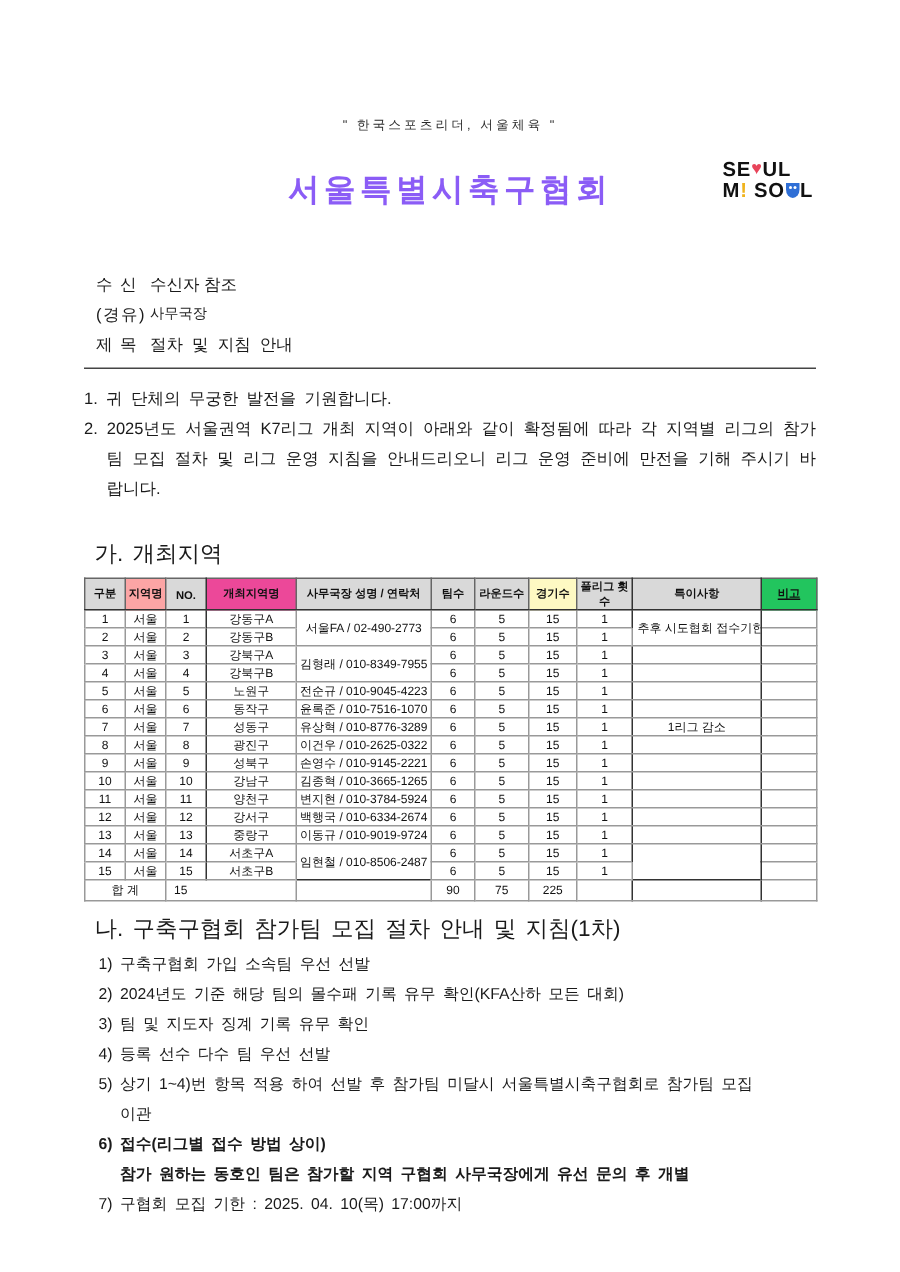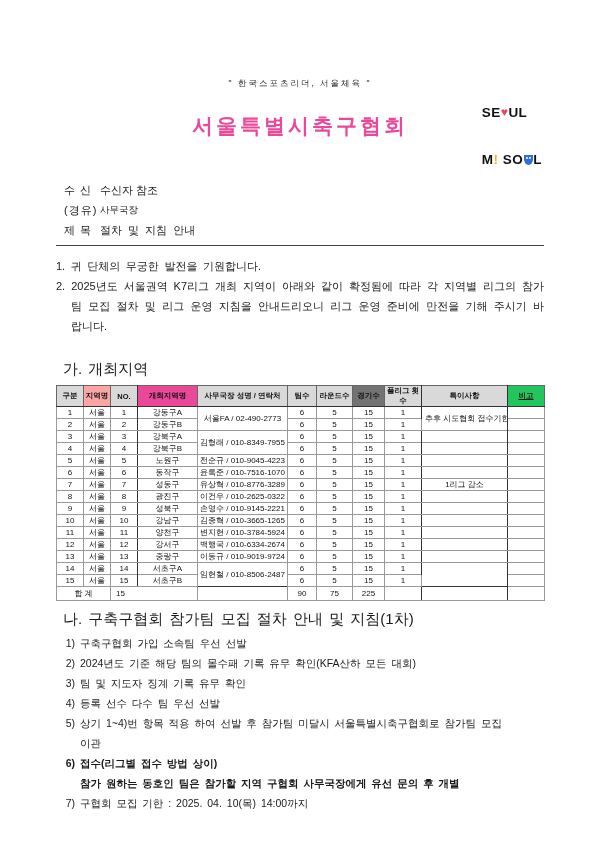"서울특별시축구협회" .org-title { color: #ec4899 -> #8b5cf6 }
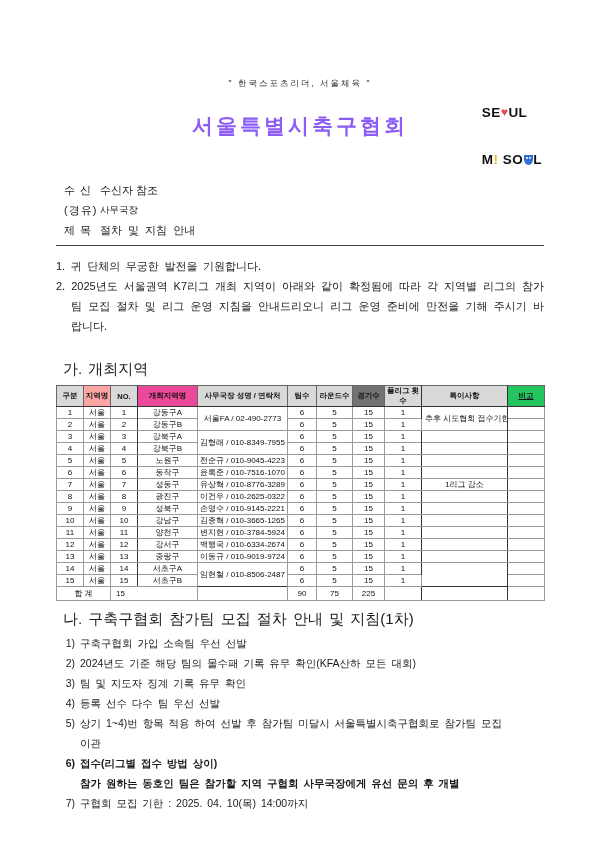"M! SO L" .right-logo .rl2 { margin-top: 33px -> none }
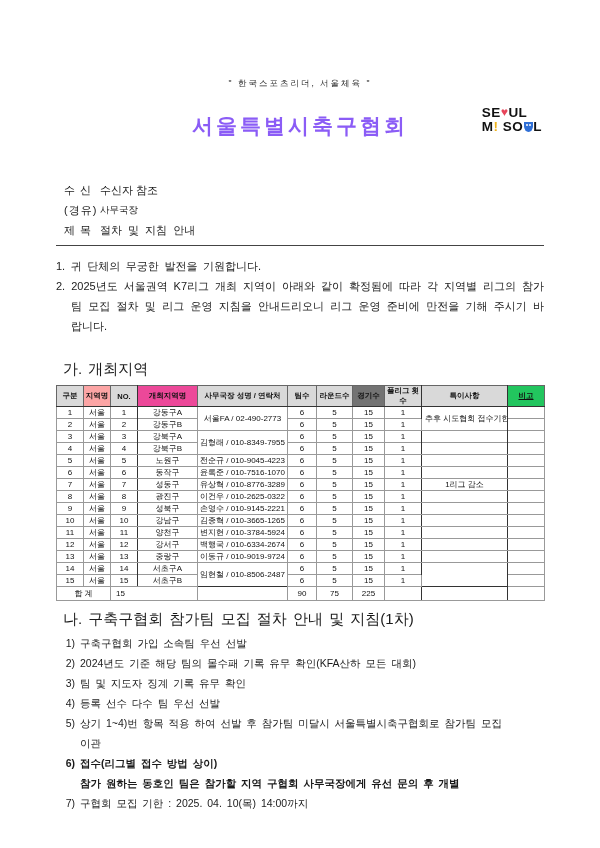"경기수" th.c7 { background: #737373 -> #fef9c3 }
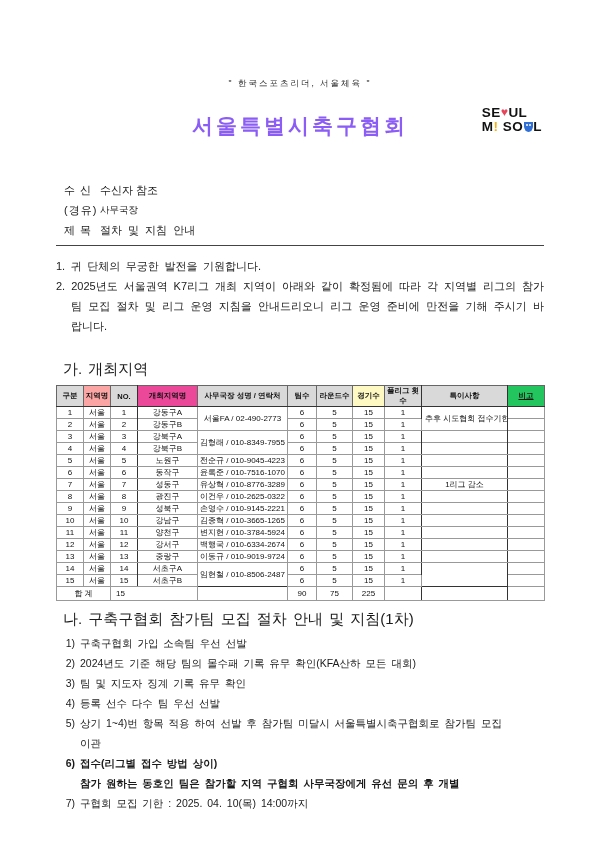"구협회 모집 기한 : 2025." div { text: 14:00까지 -> 17:00까지 }
